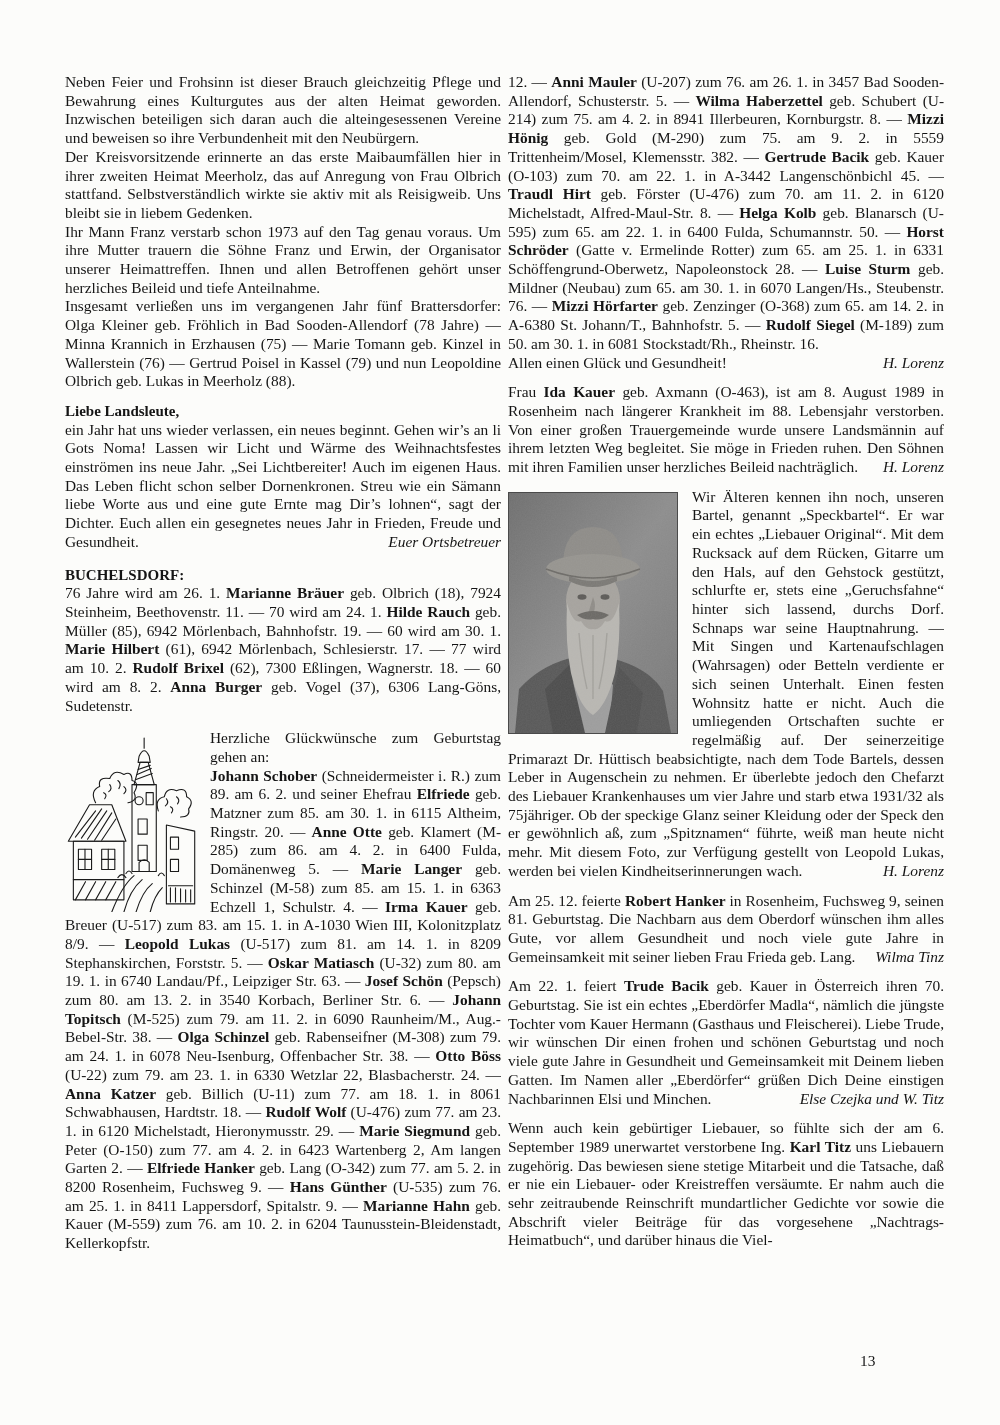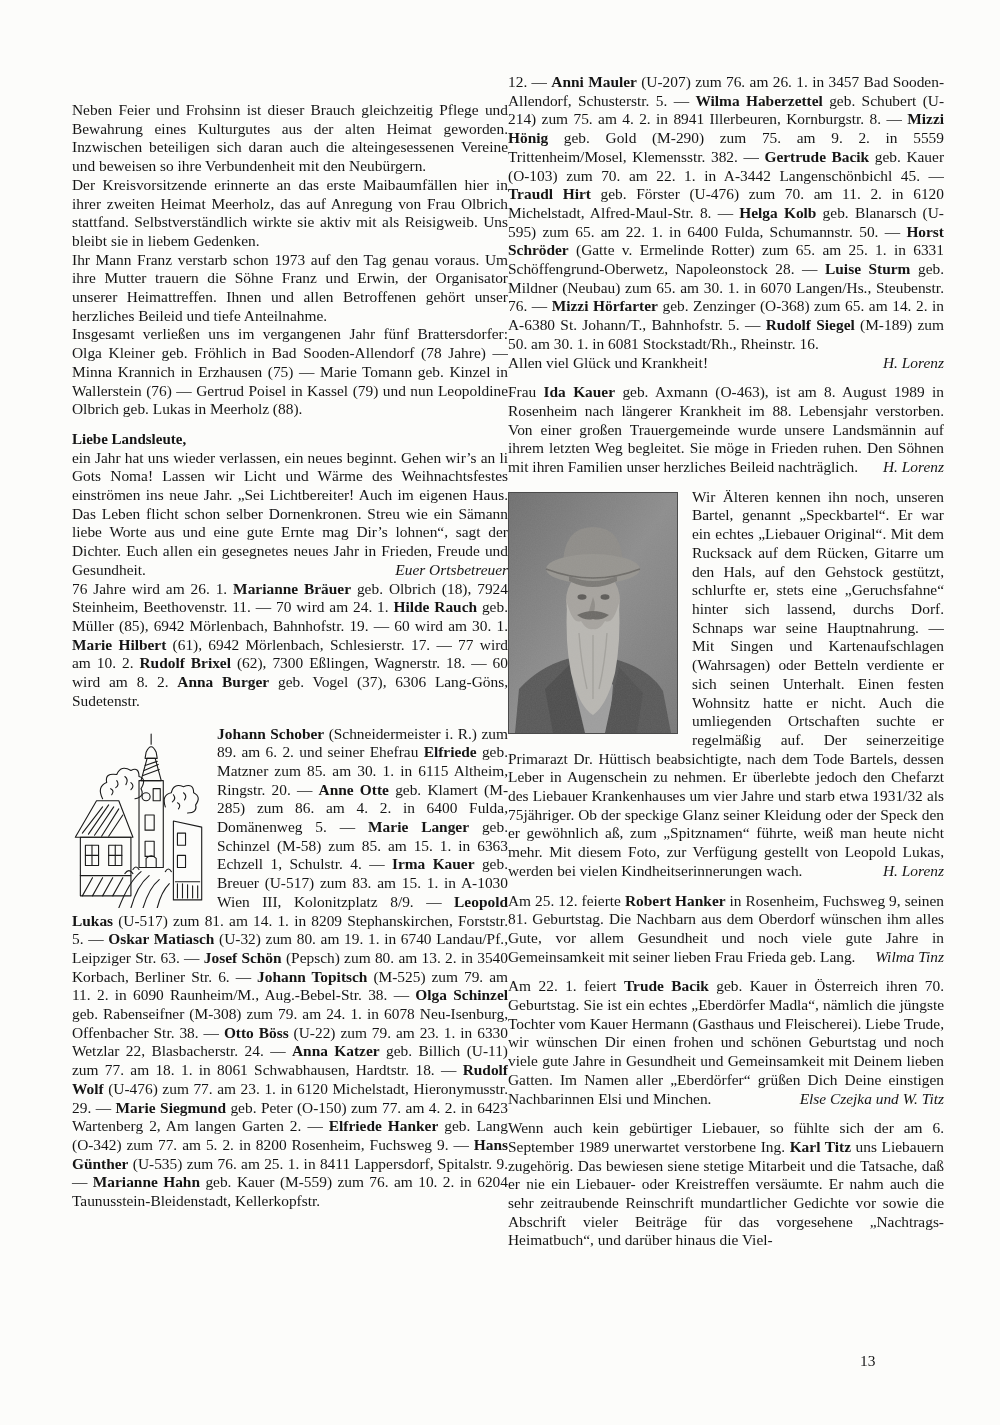"Neben Feier und Frohsinn ist" .col-left { left: 72px -> 65px; margin-top: 28px -> none }
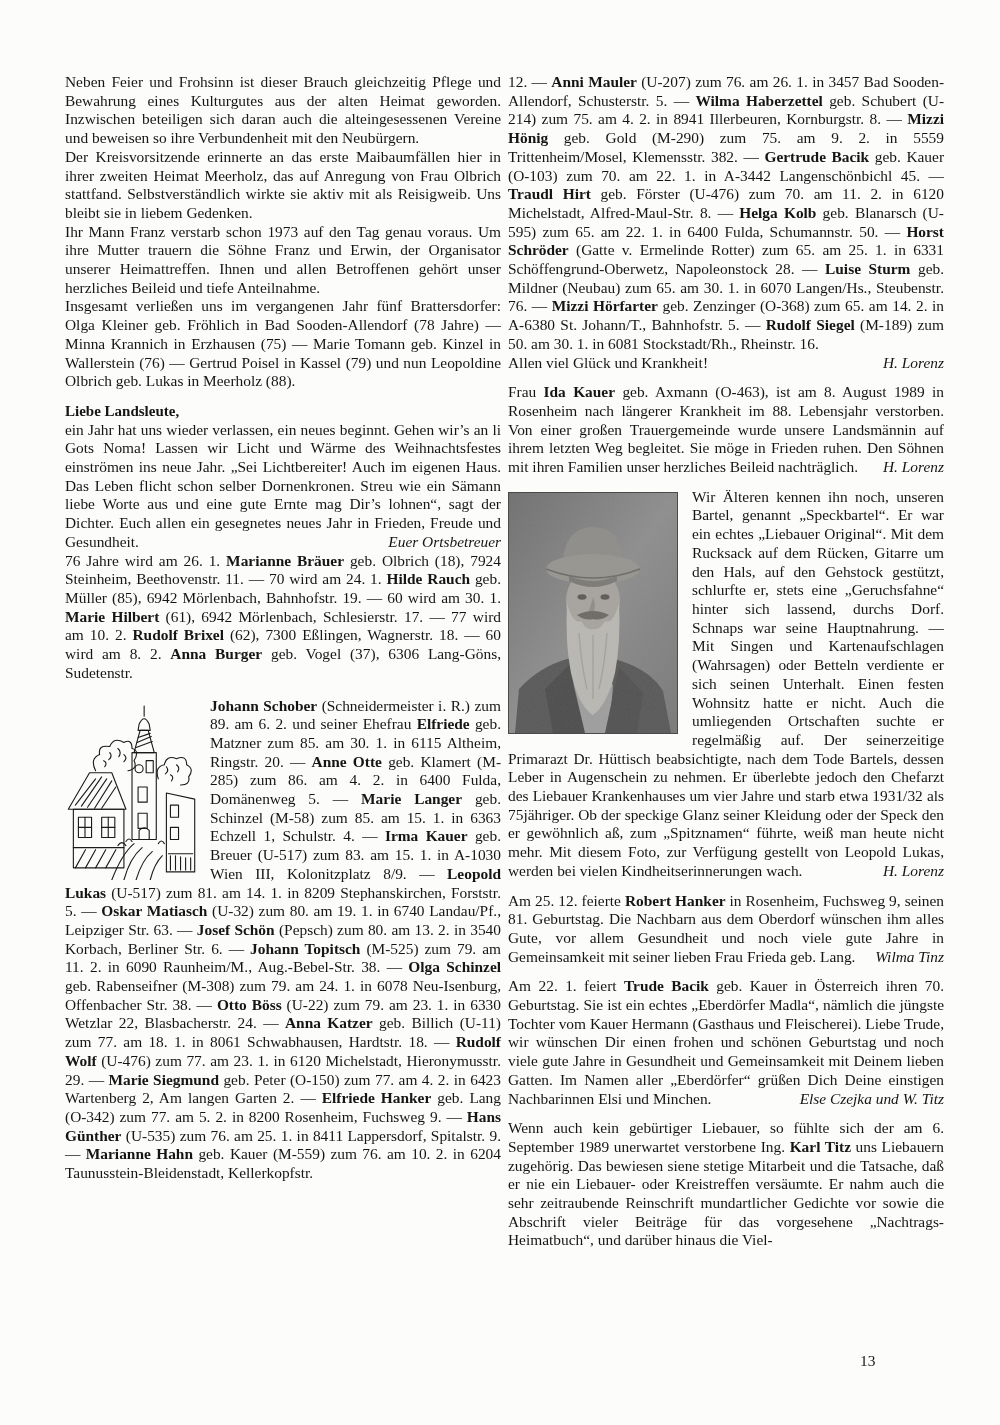"Allen viel Glück und Krankheit!" span { text: viel Glück und Krankheit -> einen Glück und Gesundheit }
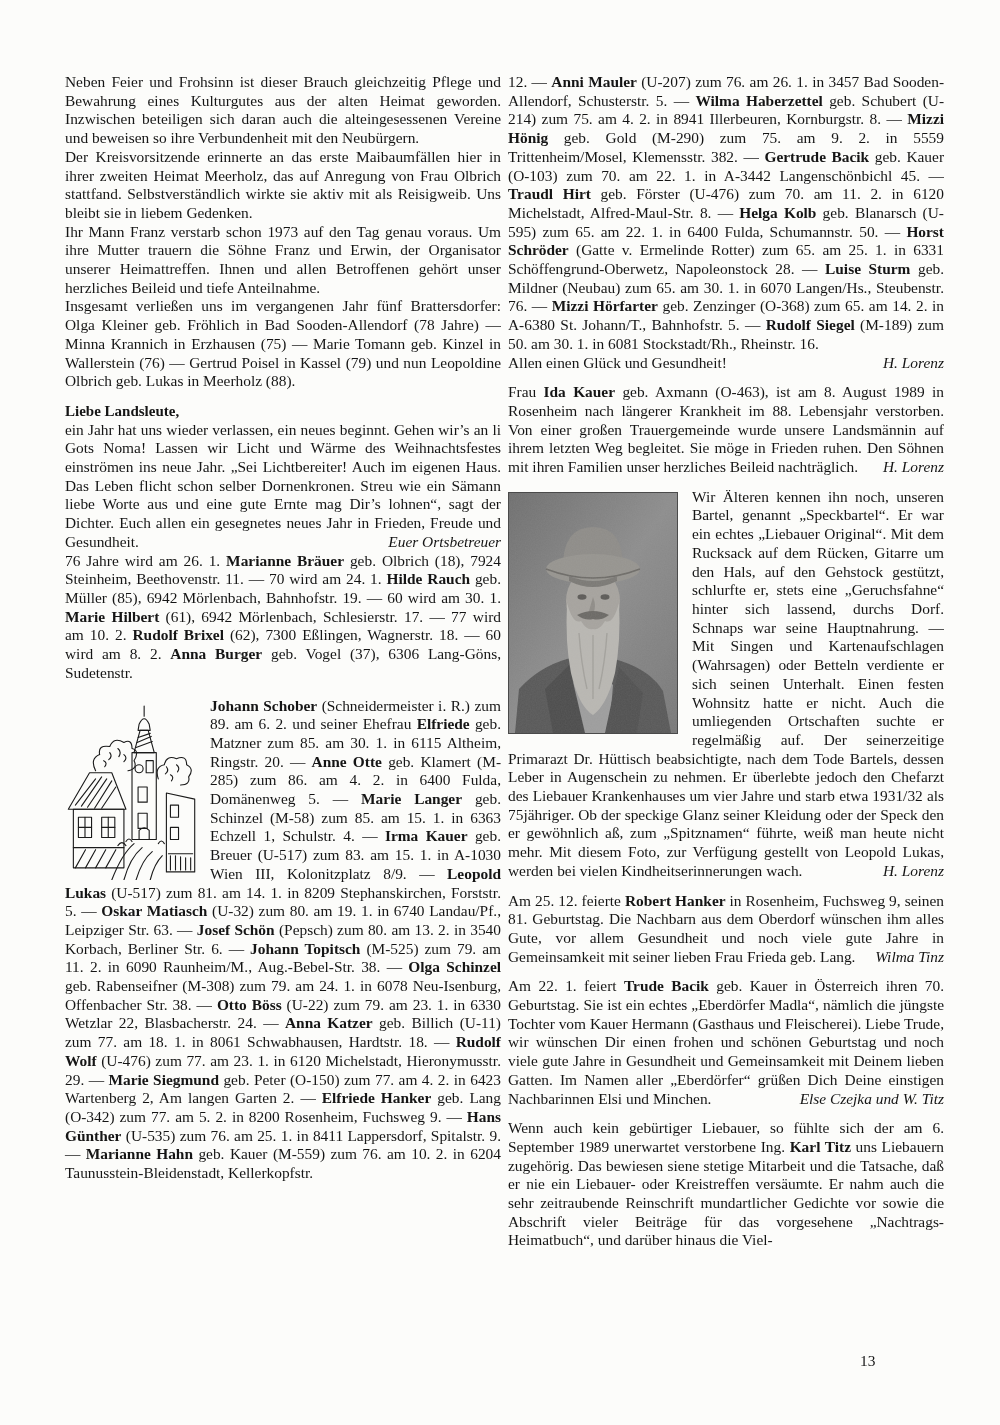"BUCHELSDORF:" h3.mt-l { html: none -> <h3>BUCHELSDORF:</h3> }
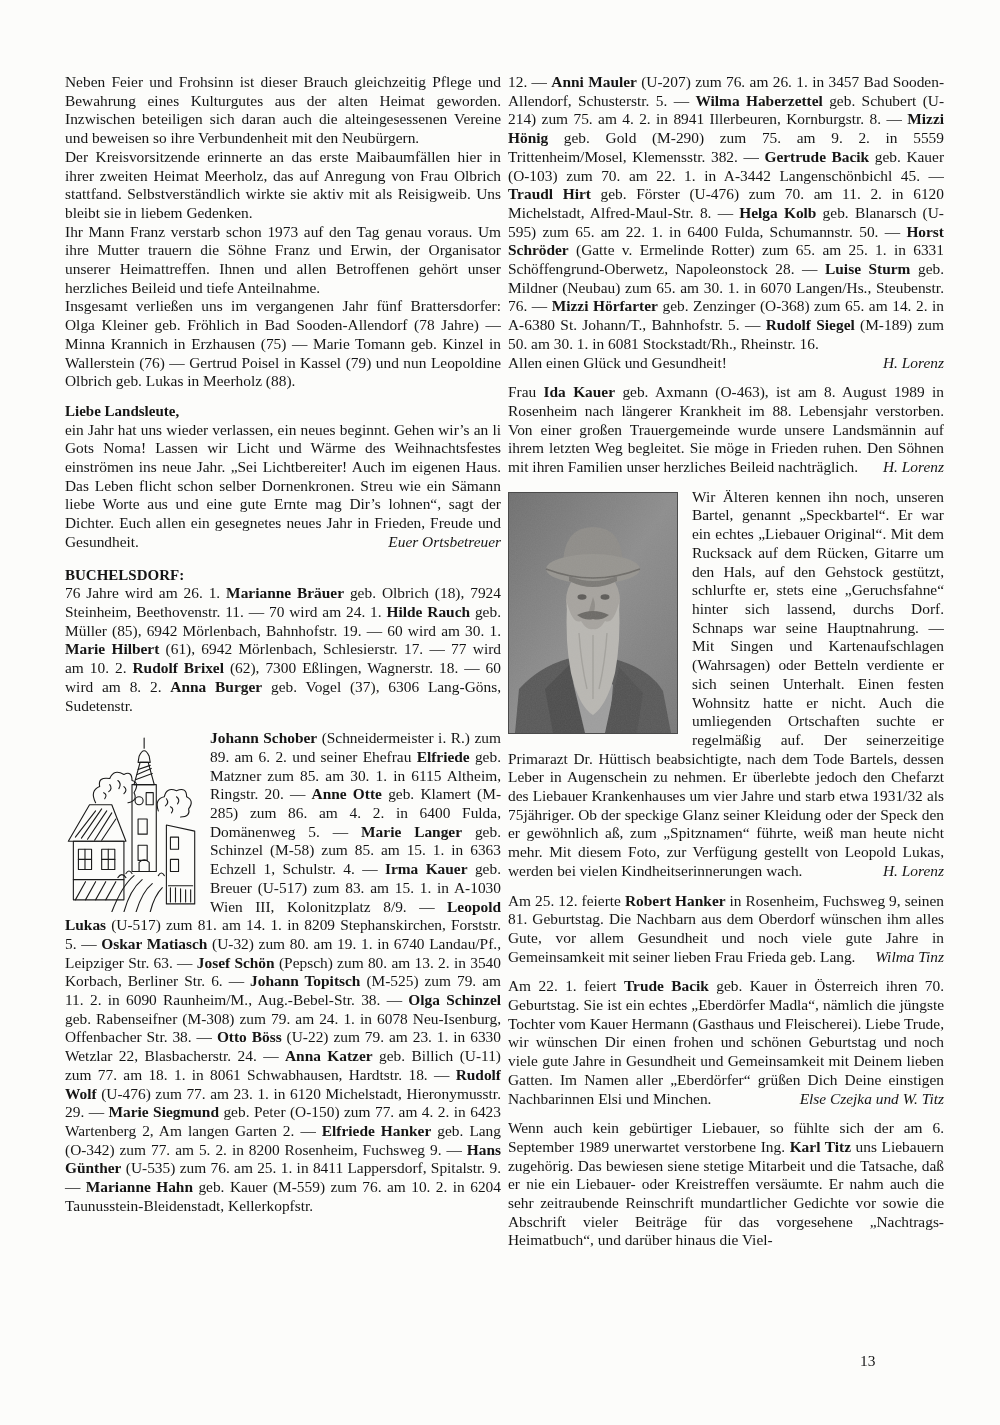"Herzliche Glückwünsche zum Geburtstag" p { html: none -> <p><span>Herzliche Glückwünsche zum Geburtstag gehen an:</span></p> }
